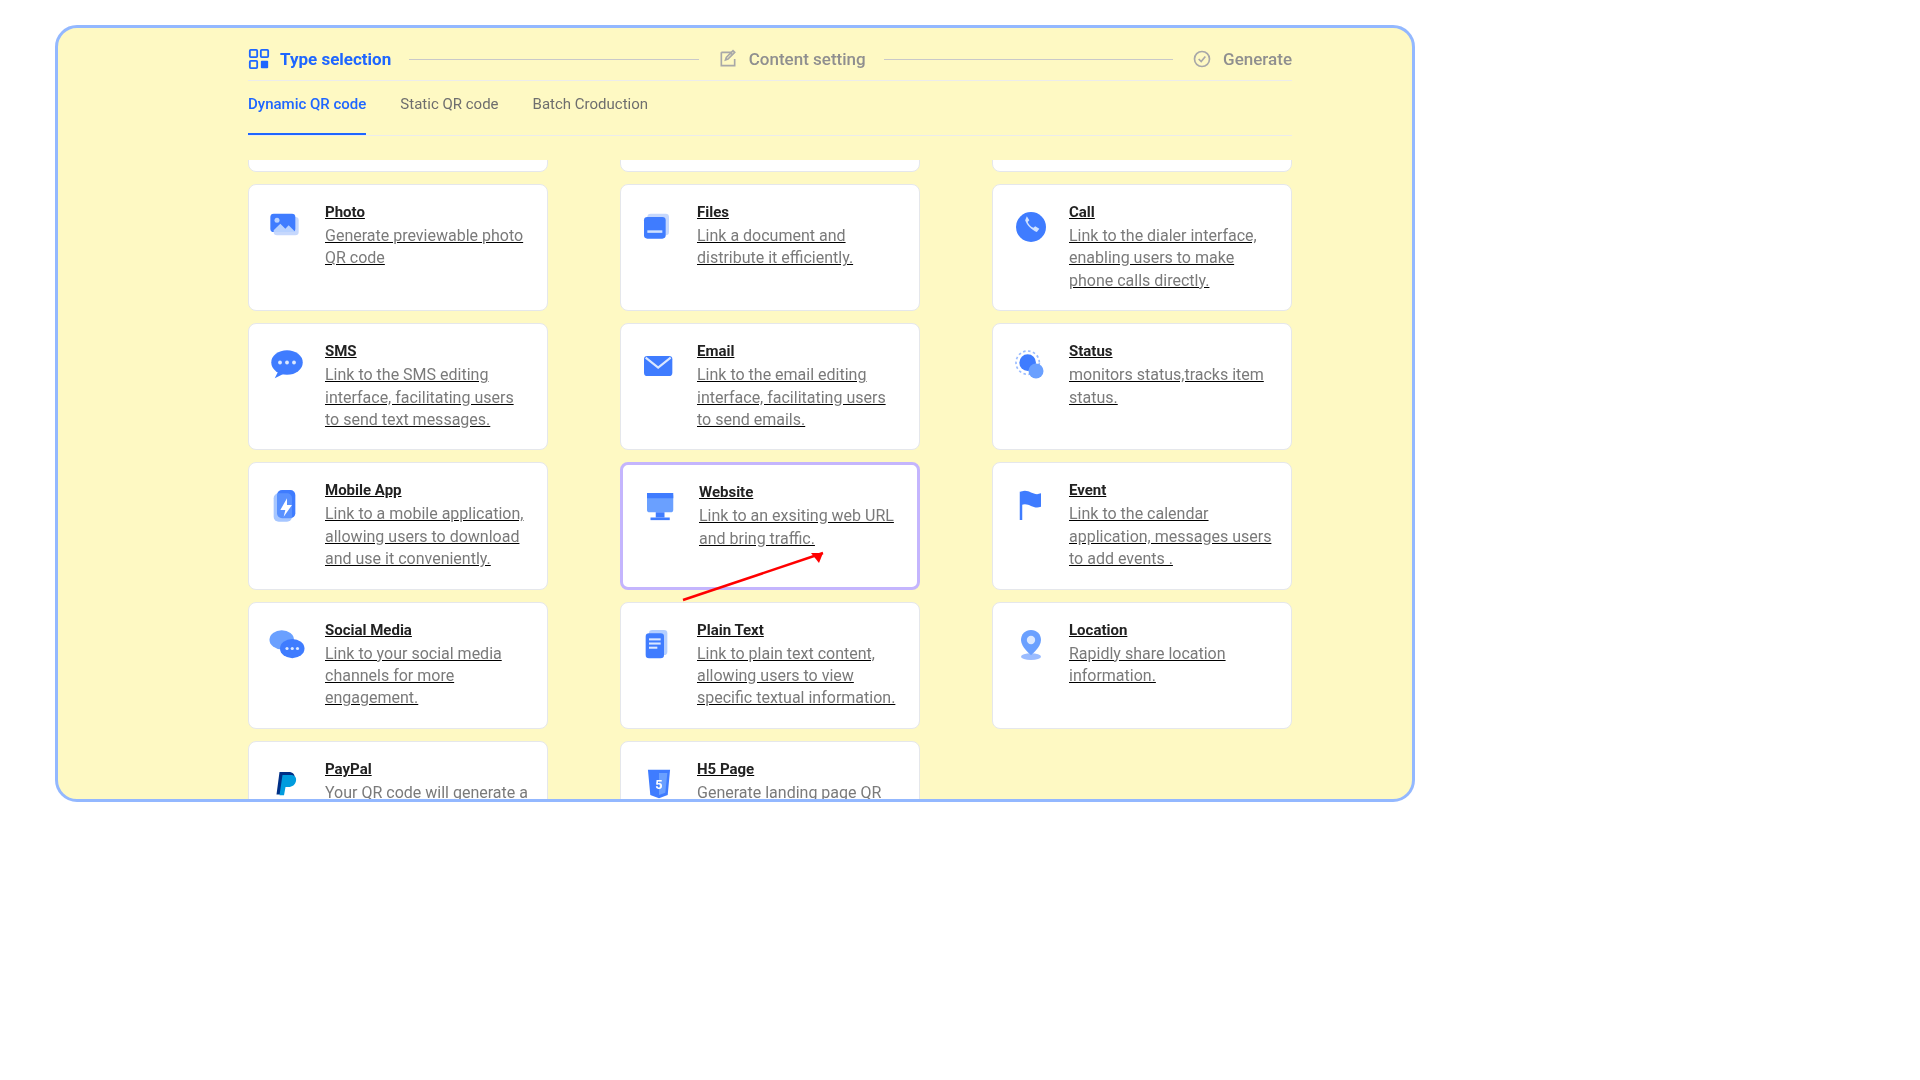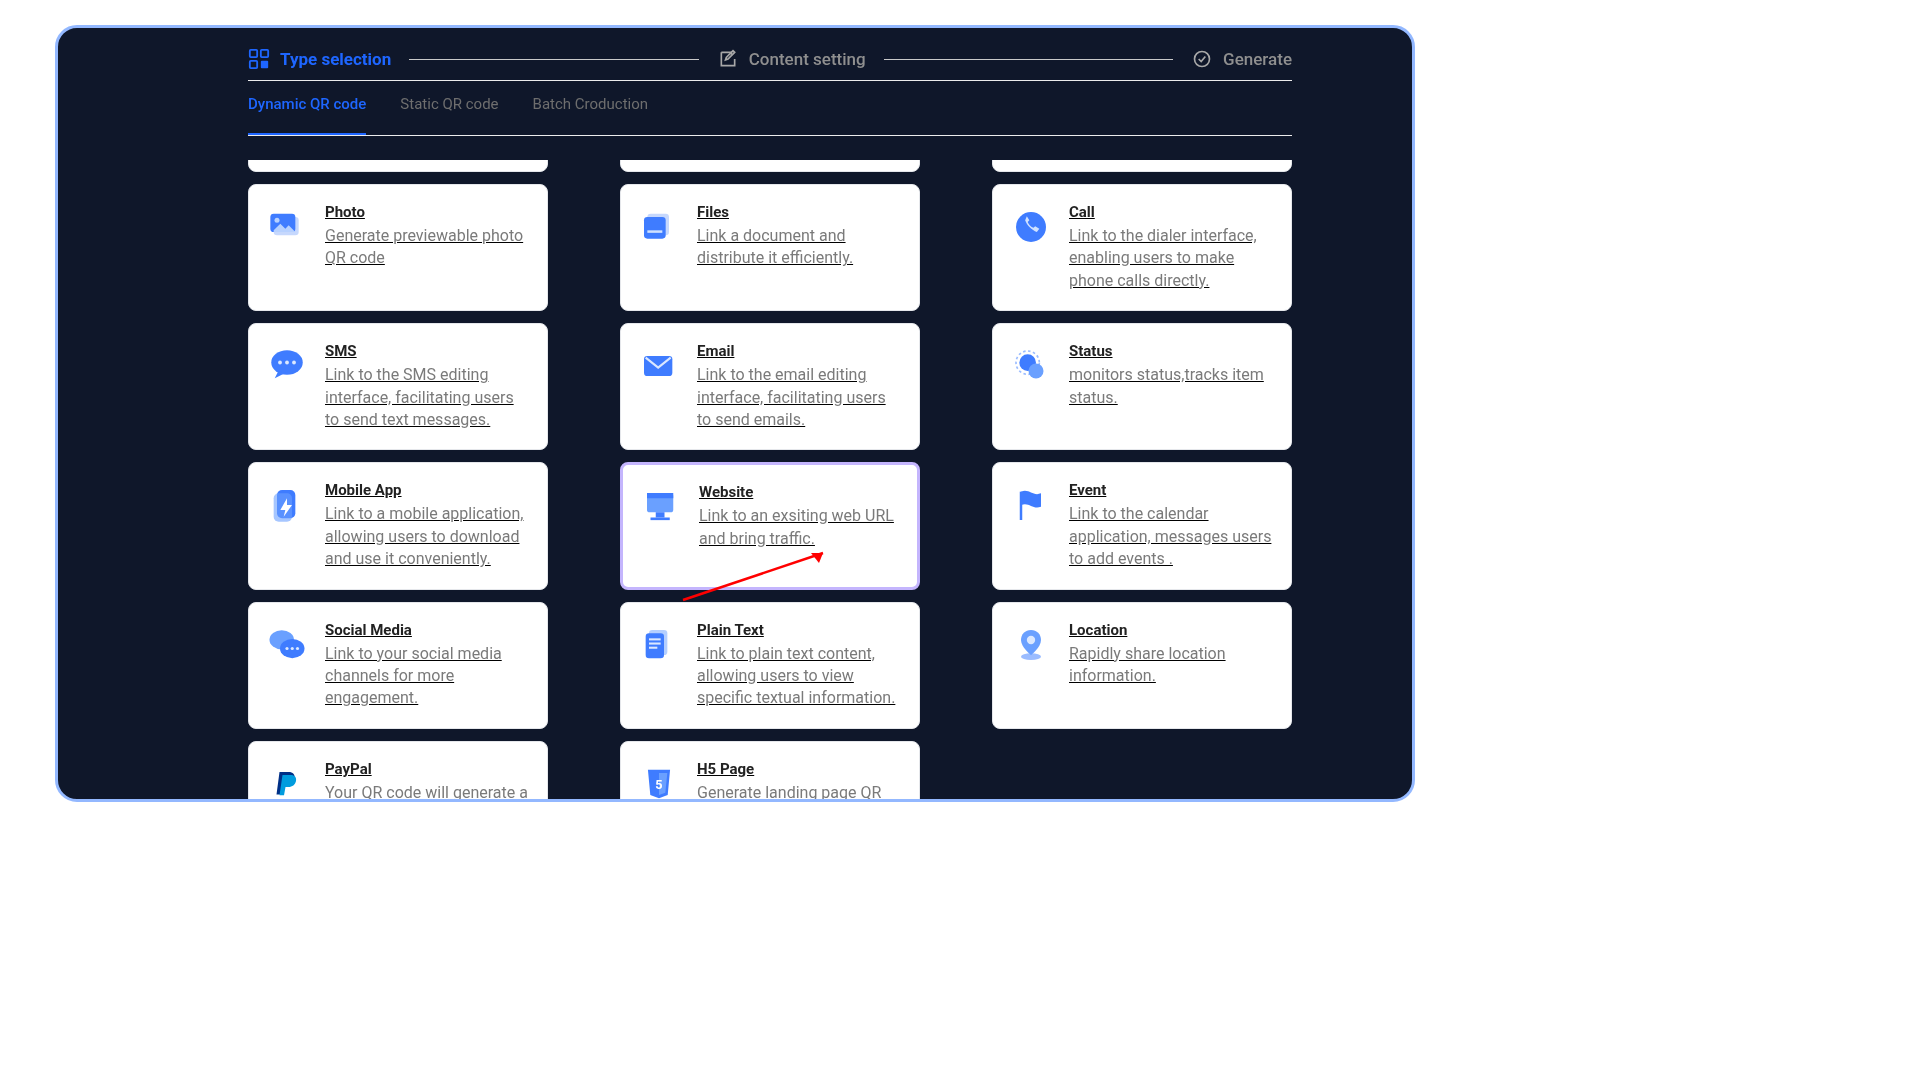"Type selection" .outer { background: #0f172a -> #fef9c3 }
